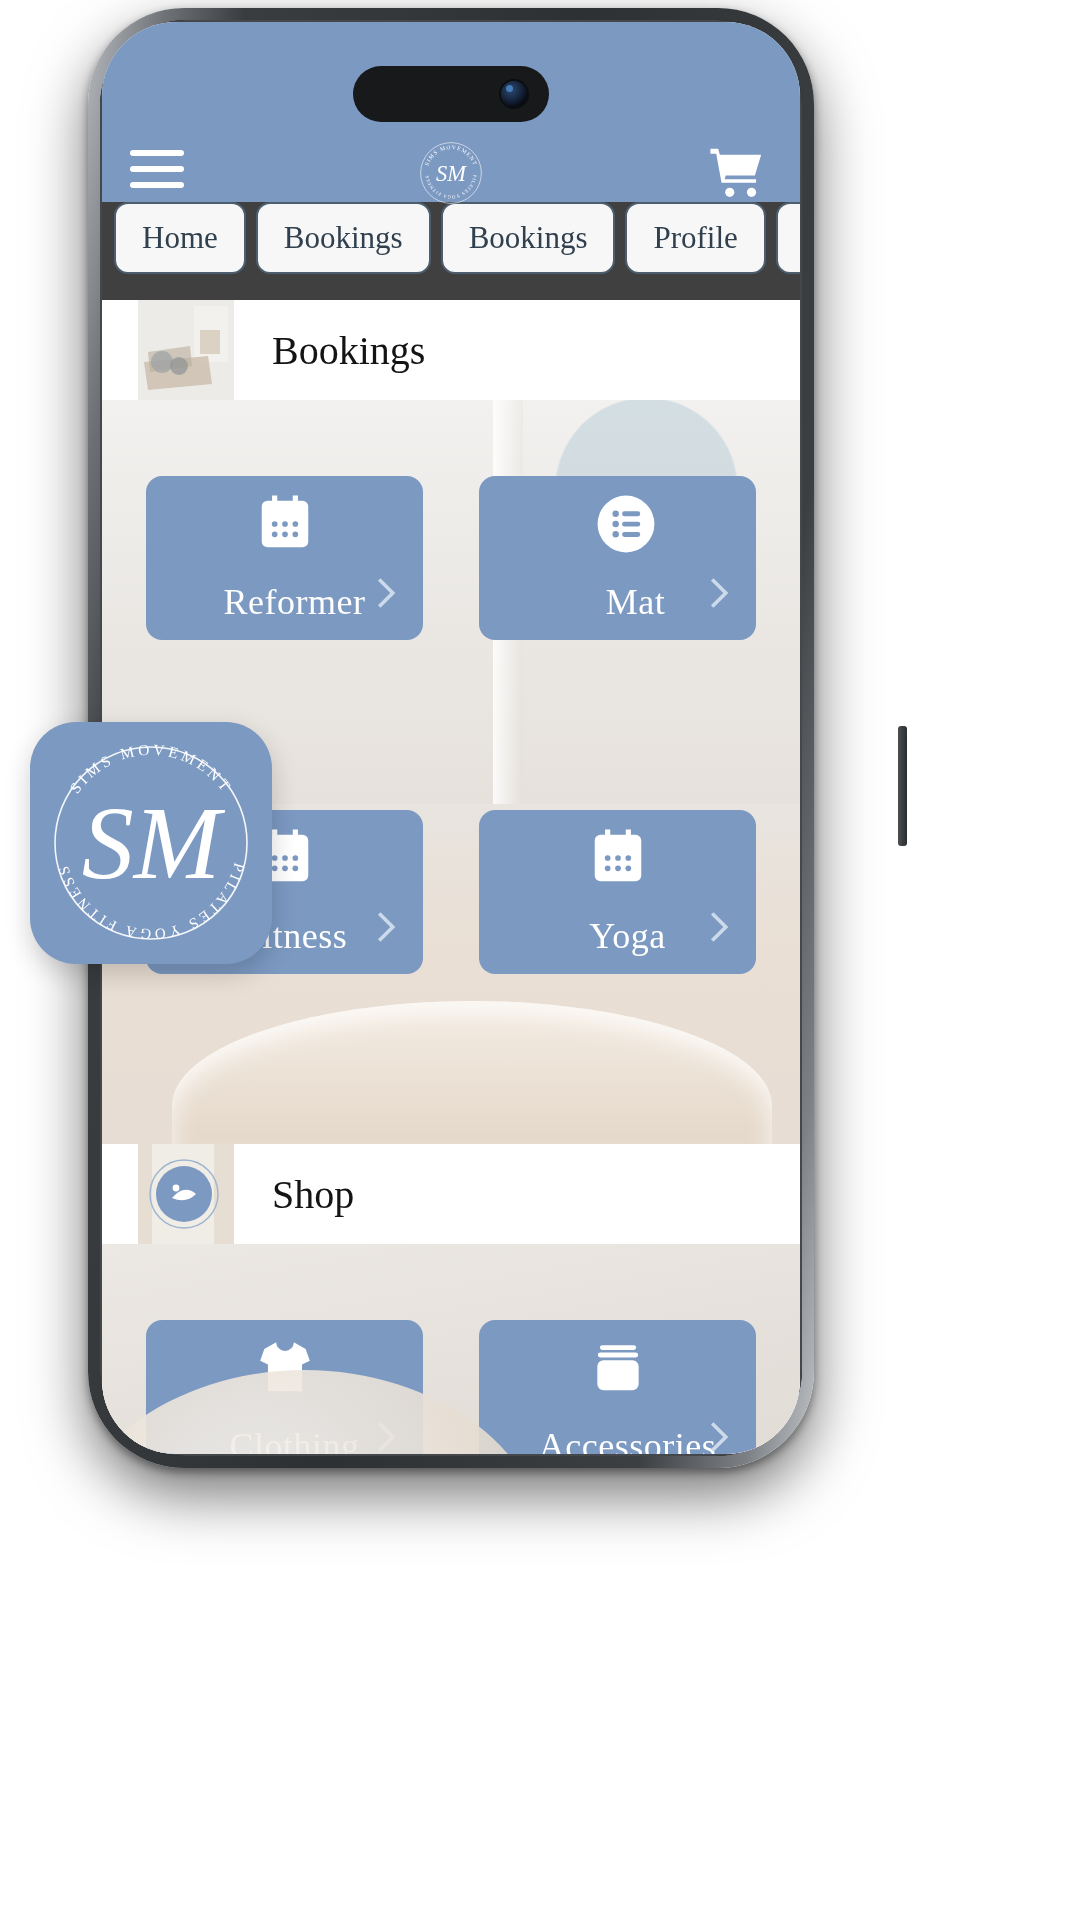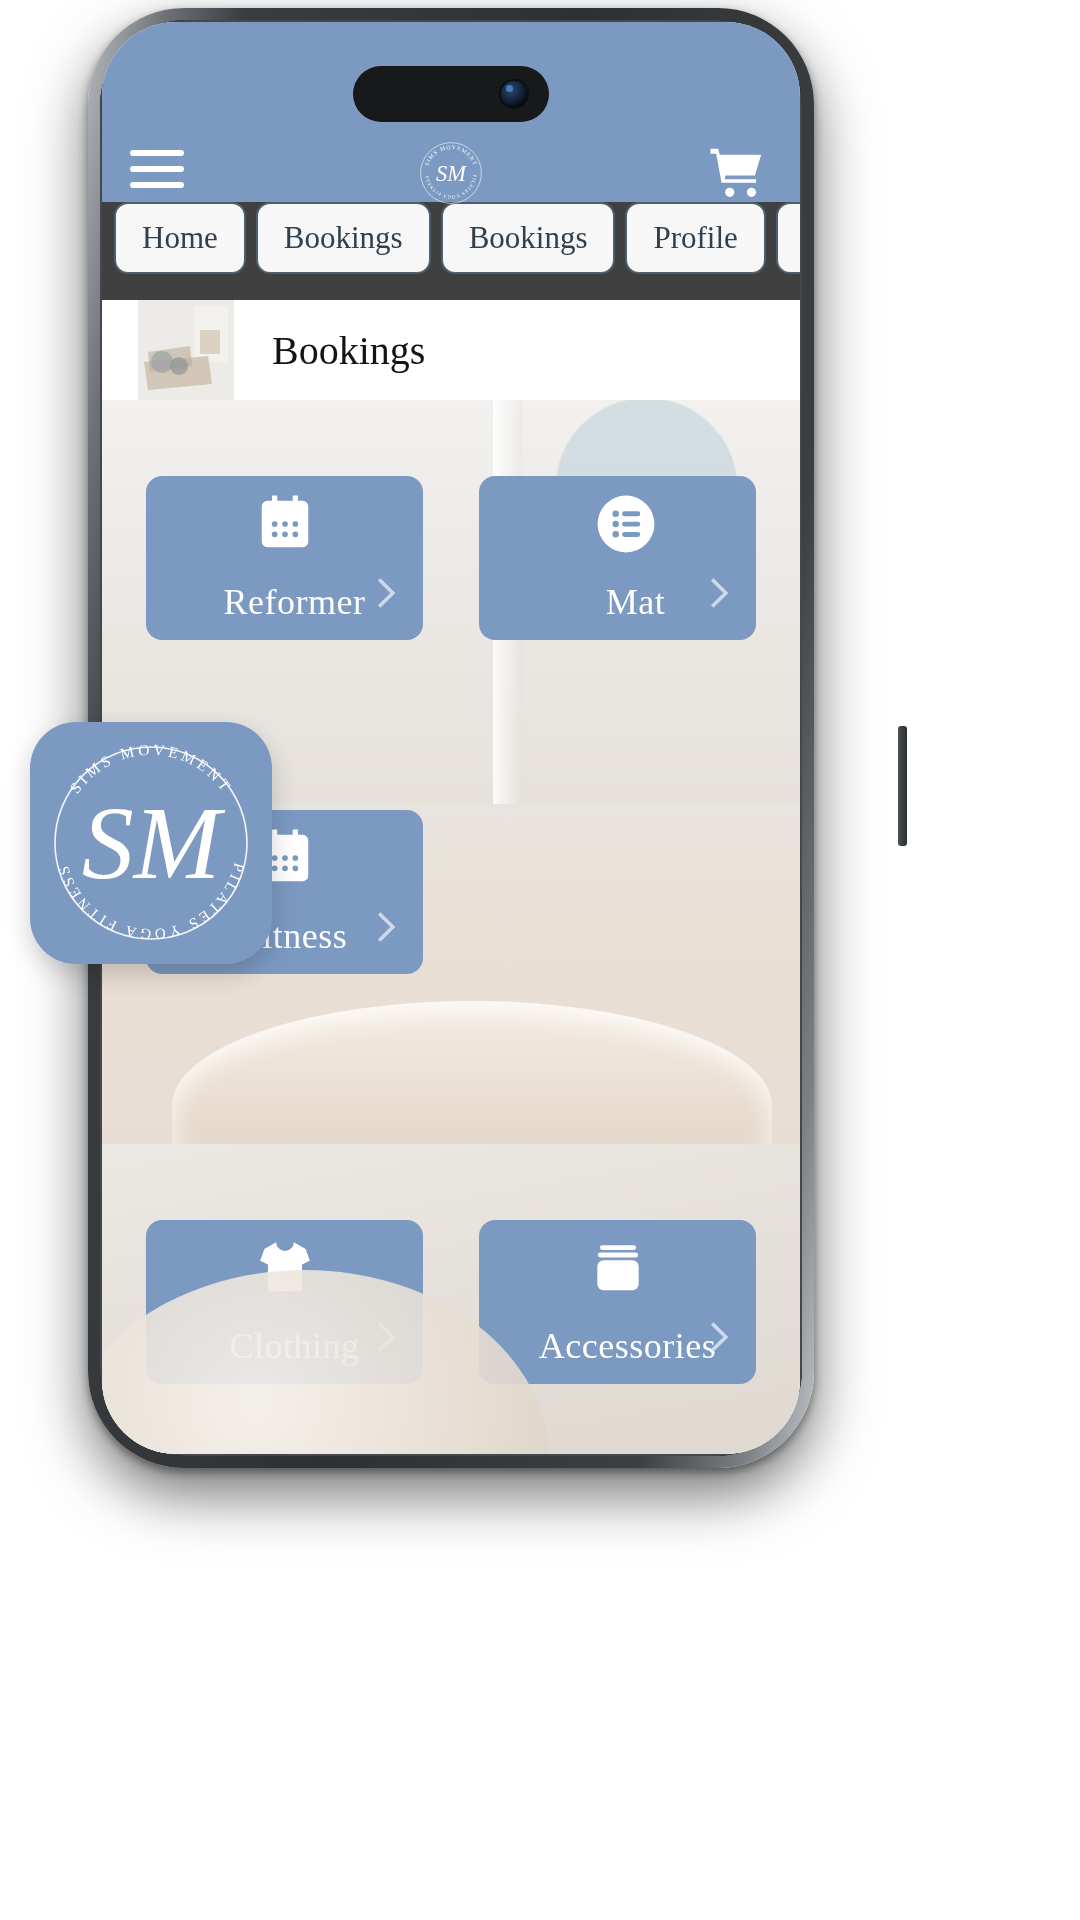"Yoga" div.tile { html: none -> <div> <span> <svg> <path></path> <rect></rect> <g> <circle></circle> <circle></circle> <circle></circle> <circle></circle> <circle></circle> <circle></circle> </g> </svg> </span> <span>Yoga</span> <span> <svg> <path></path> </svg> </span> </div> }
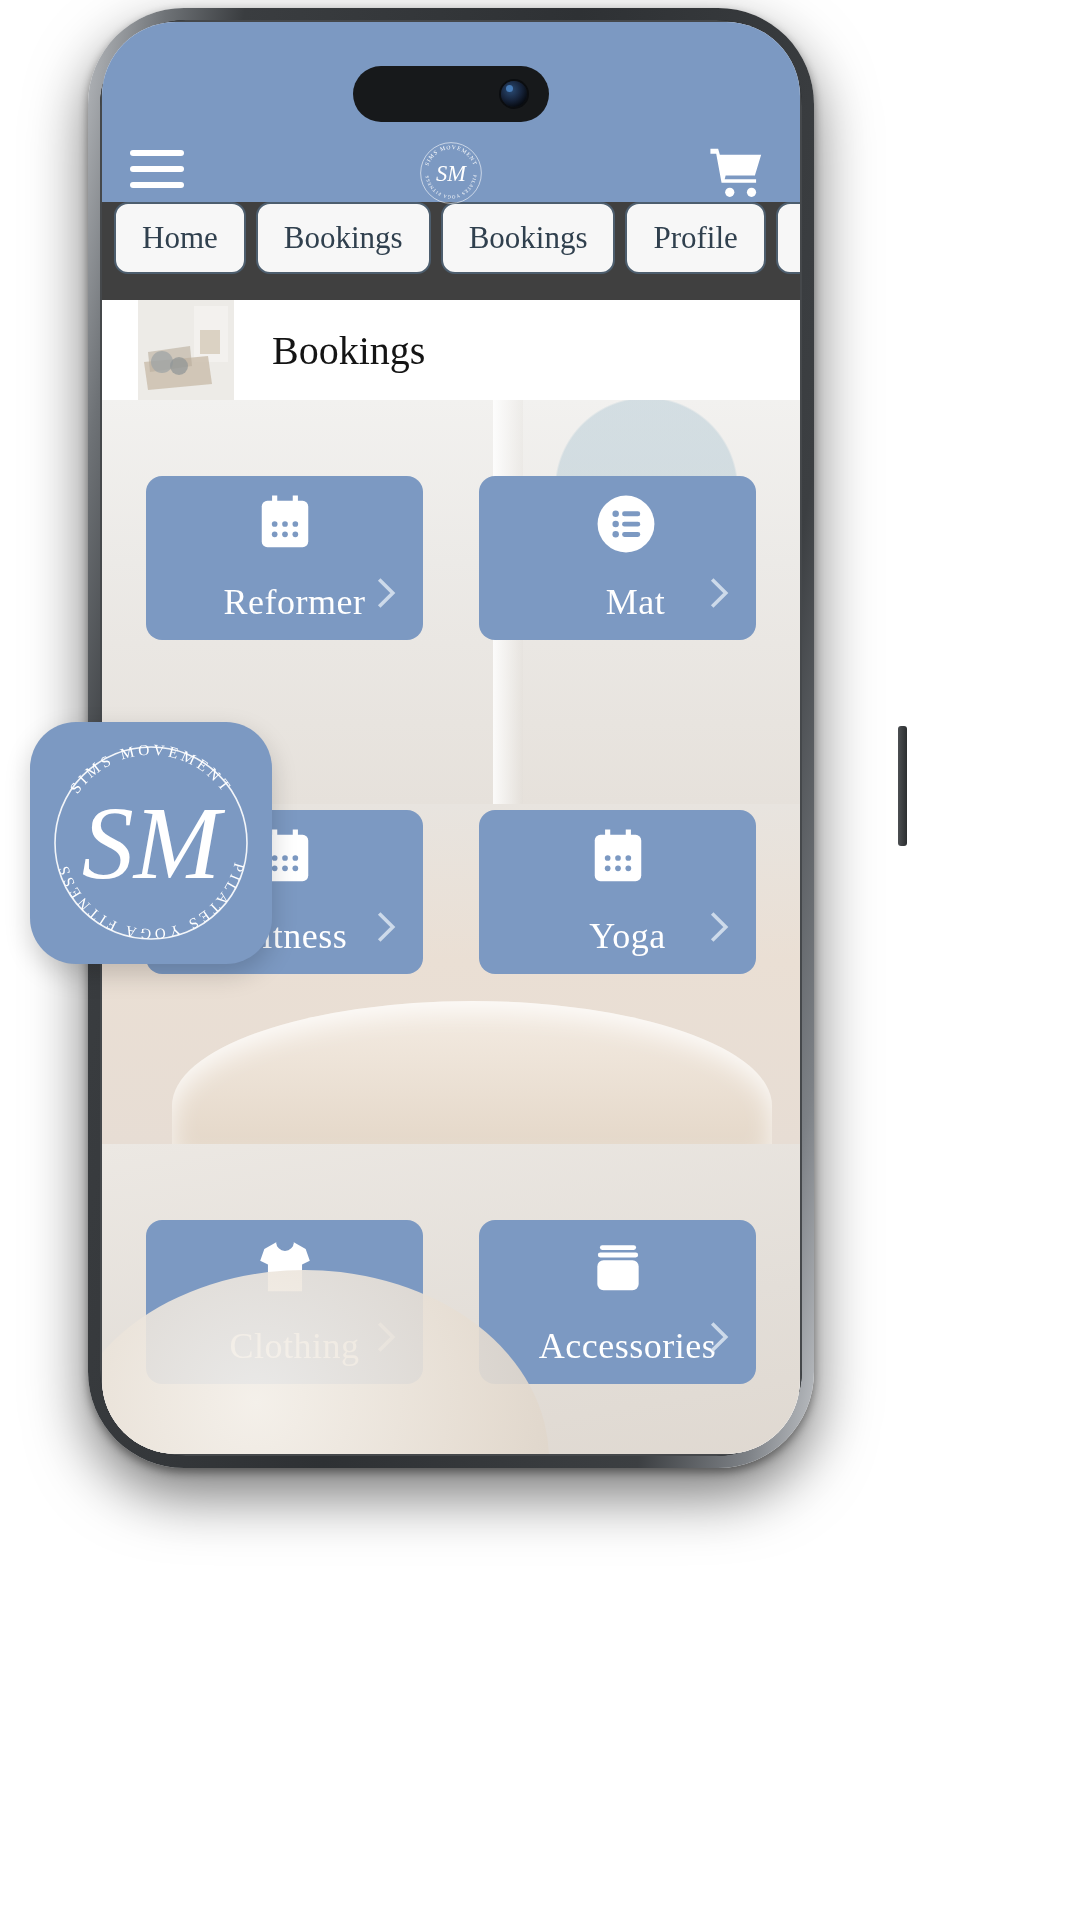"Shop" div.section-header { html: none -> <div> <div> <svg> <rect></rect> <rect></rect> <circle></circle> <path></path> <circle></circle> <circle></circle> </svg> </div> <div>Shop</div> </div> }
